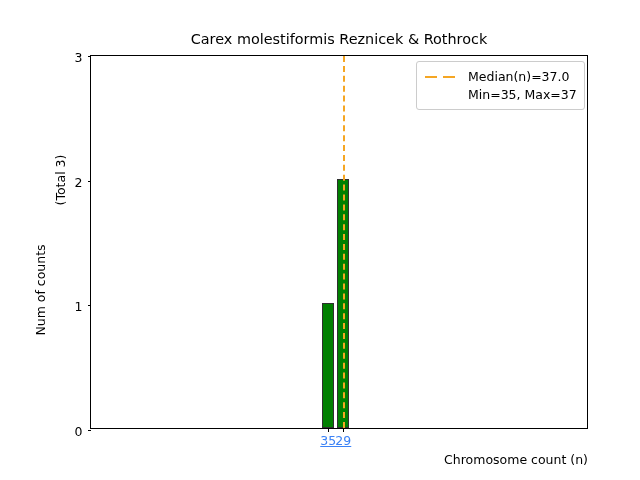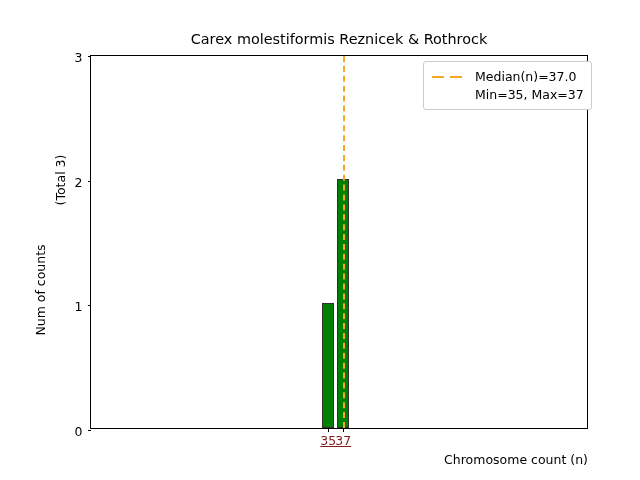"Median(n)=37.0" div { margin-left: 7px -> none }
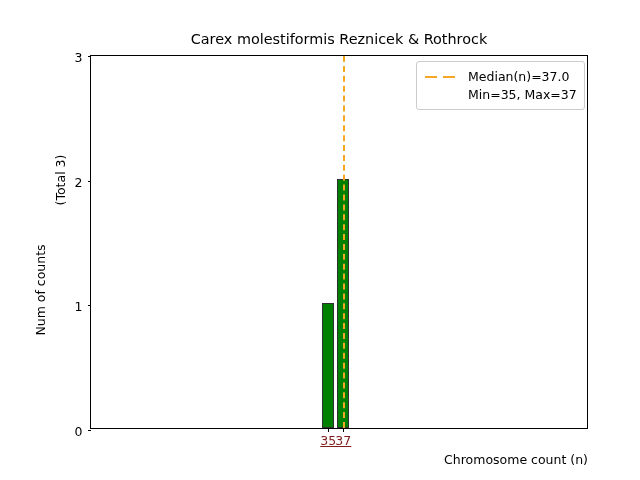"35" .xtick-label { color: #7f1d1d -> #3b82f6 }
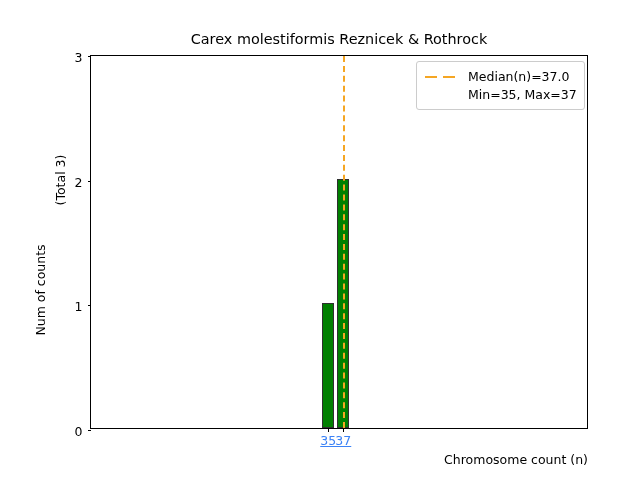"37" div.xtick-label { text: 37 -> 29 }
